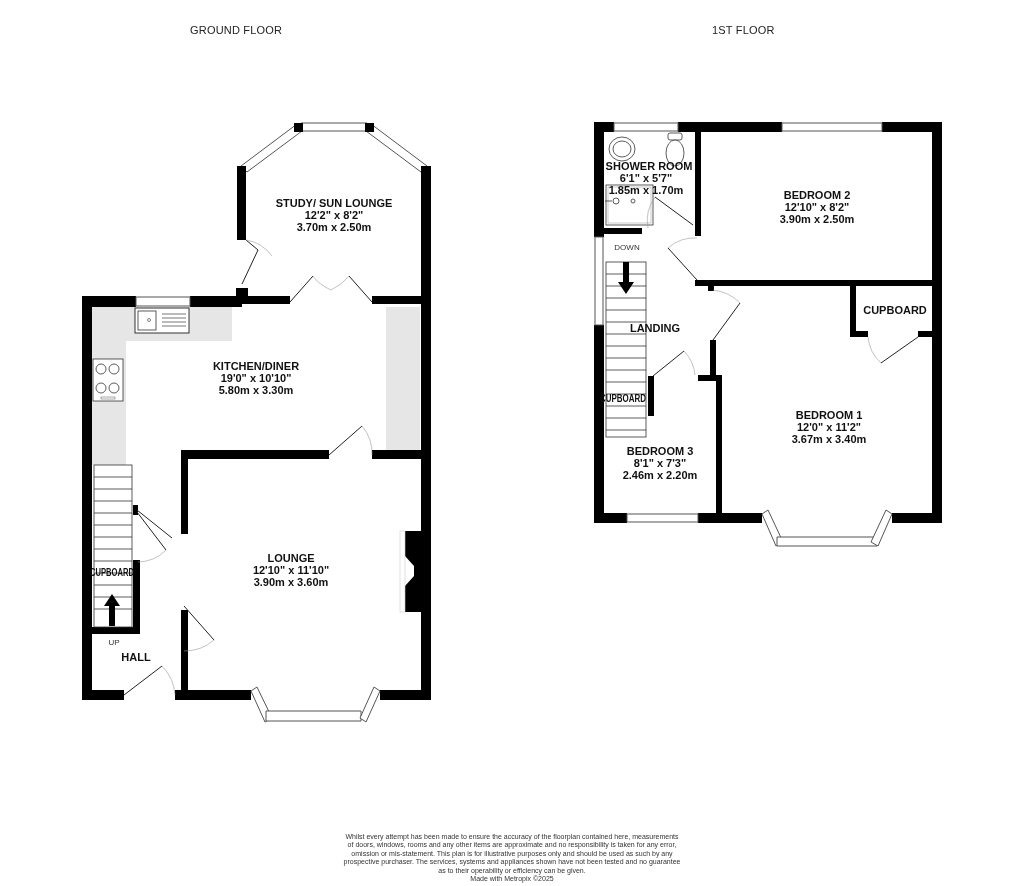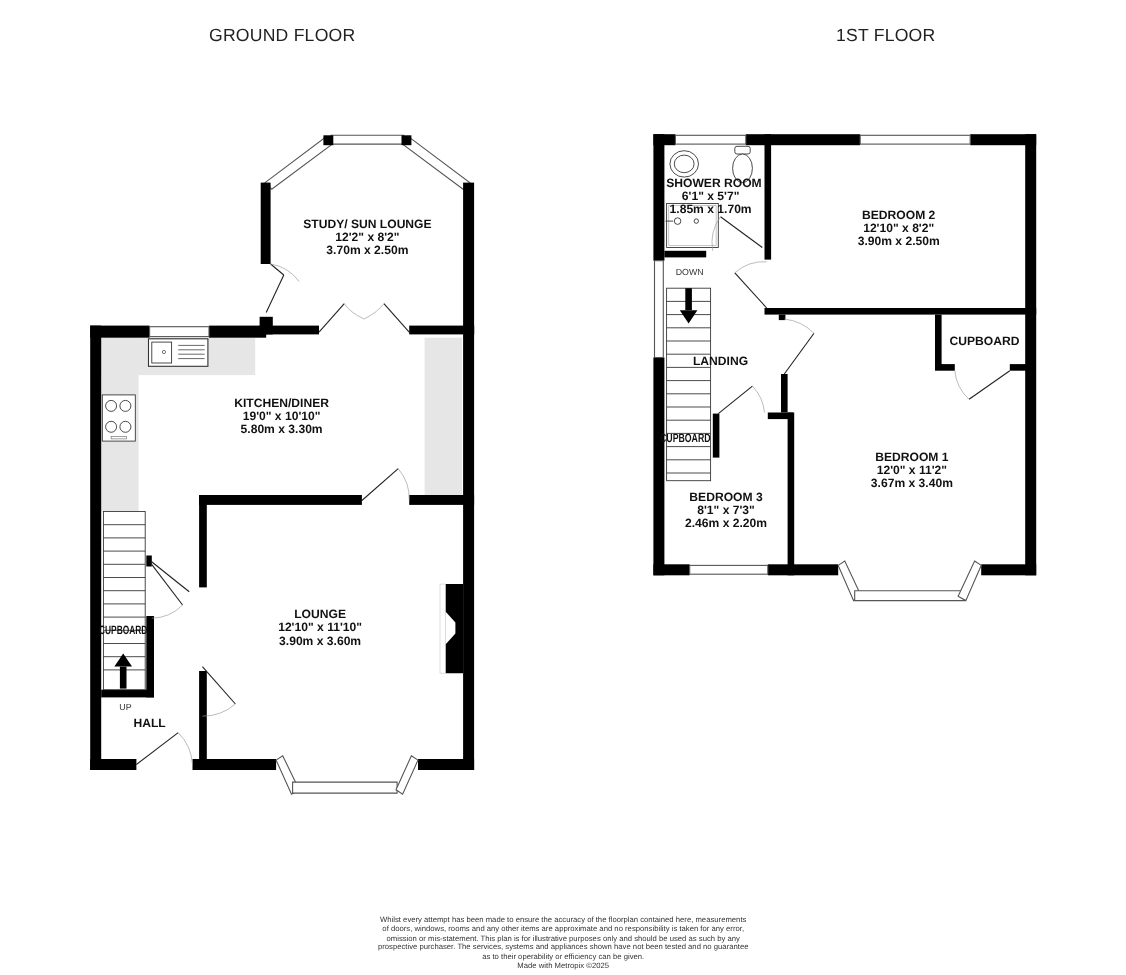"GROUND FLOOR" .floor-title { font-size: 16px -> 11px }
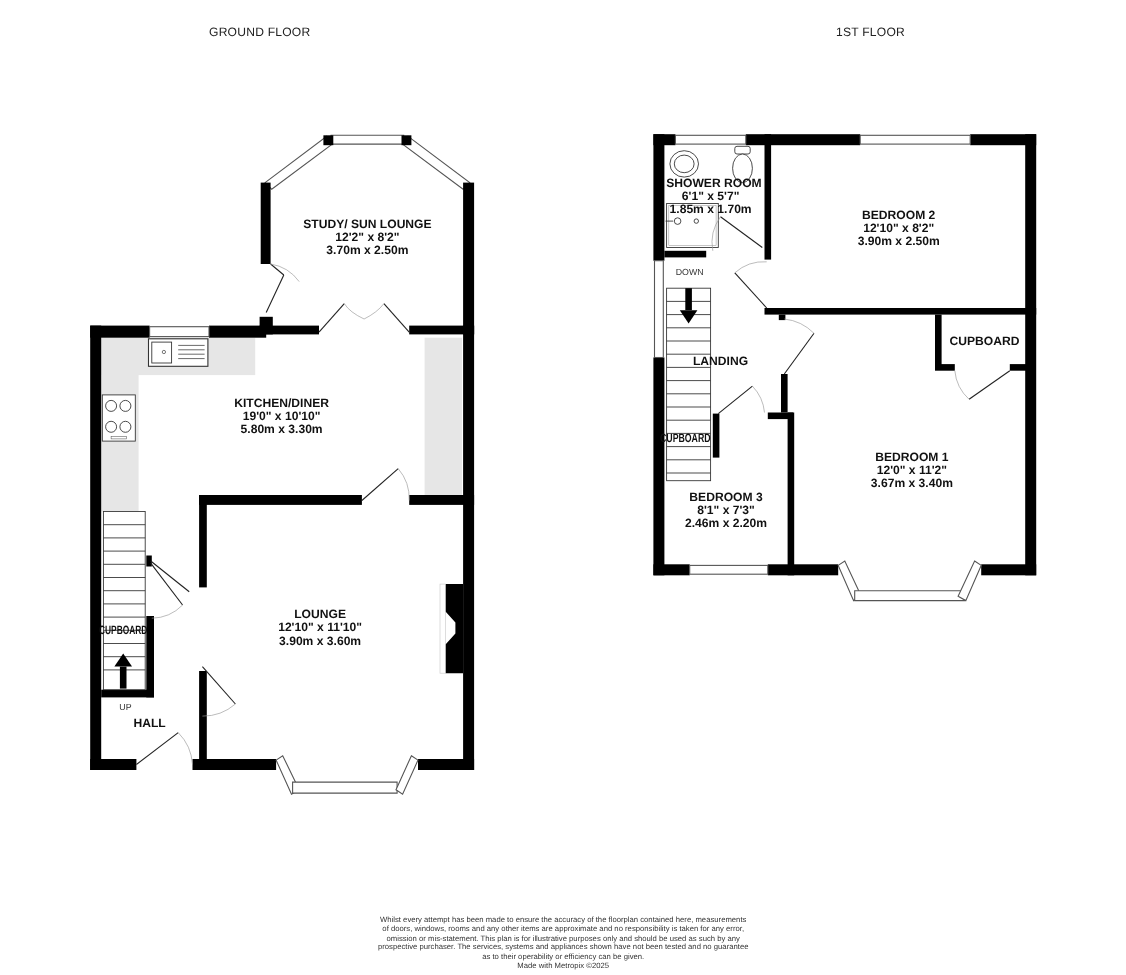"1ST FLOOR" div.floor-title { margin-left: 48px -> none }
